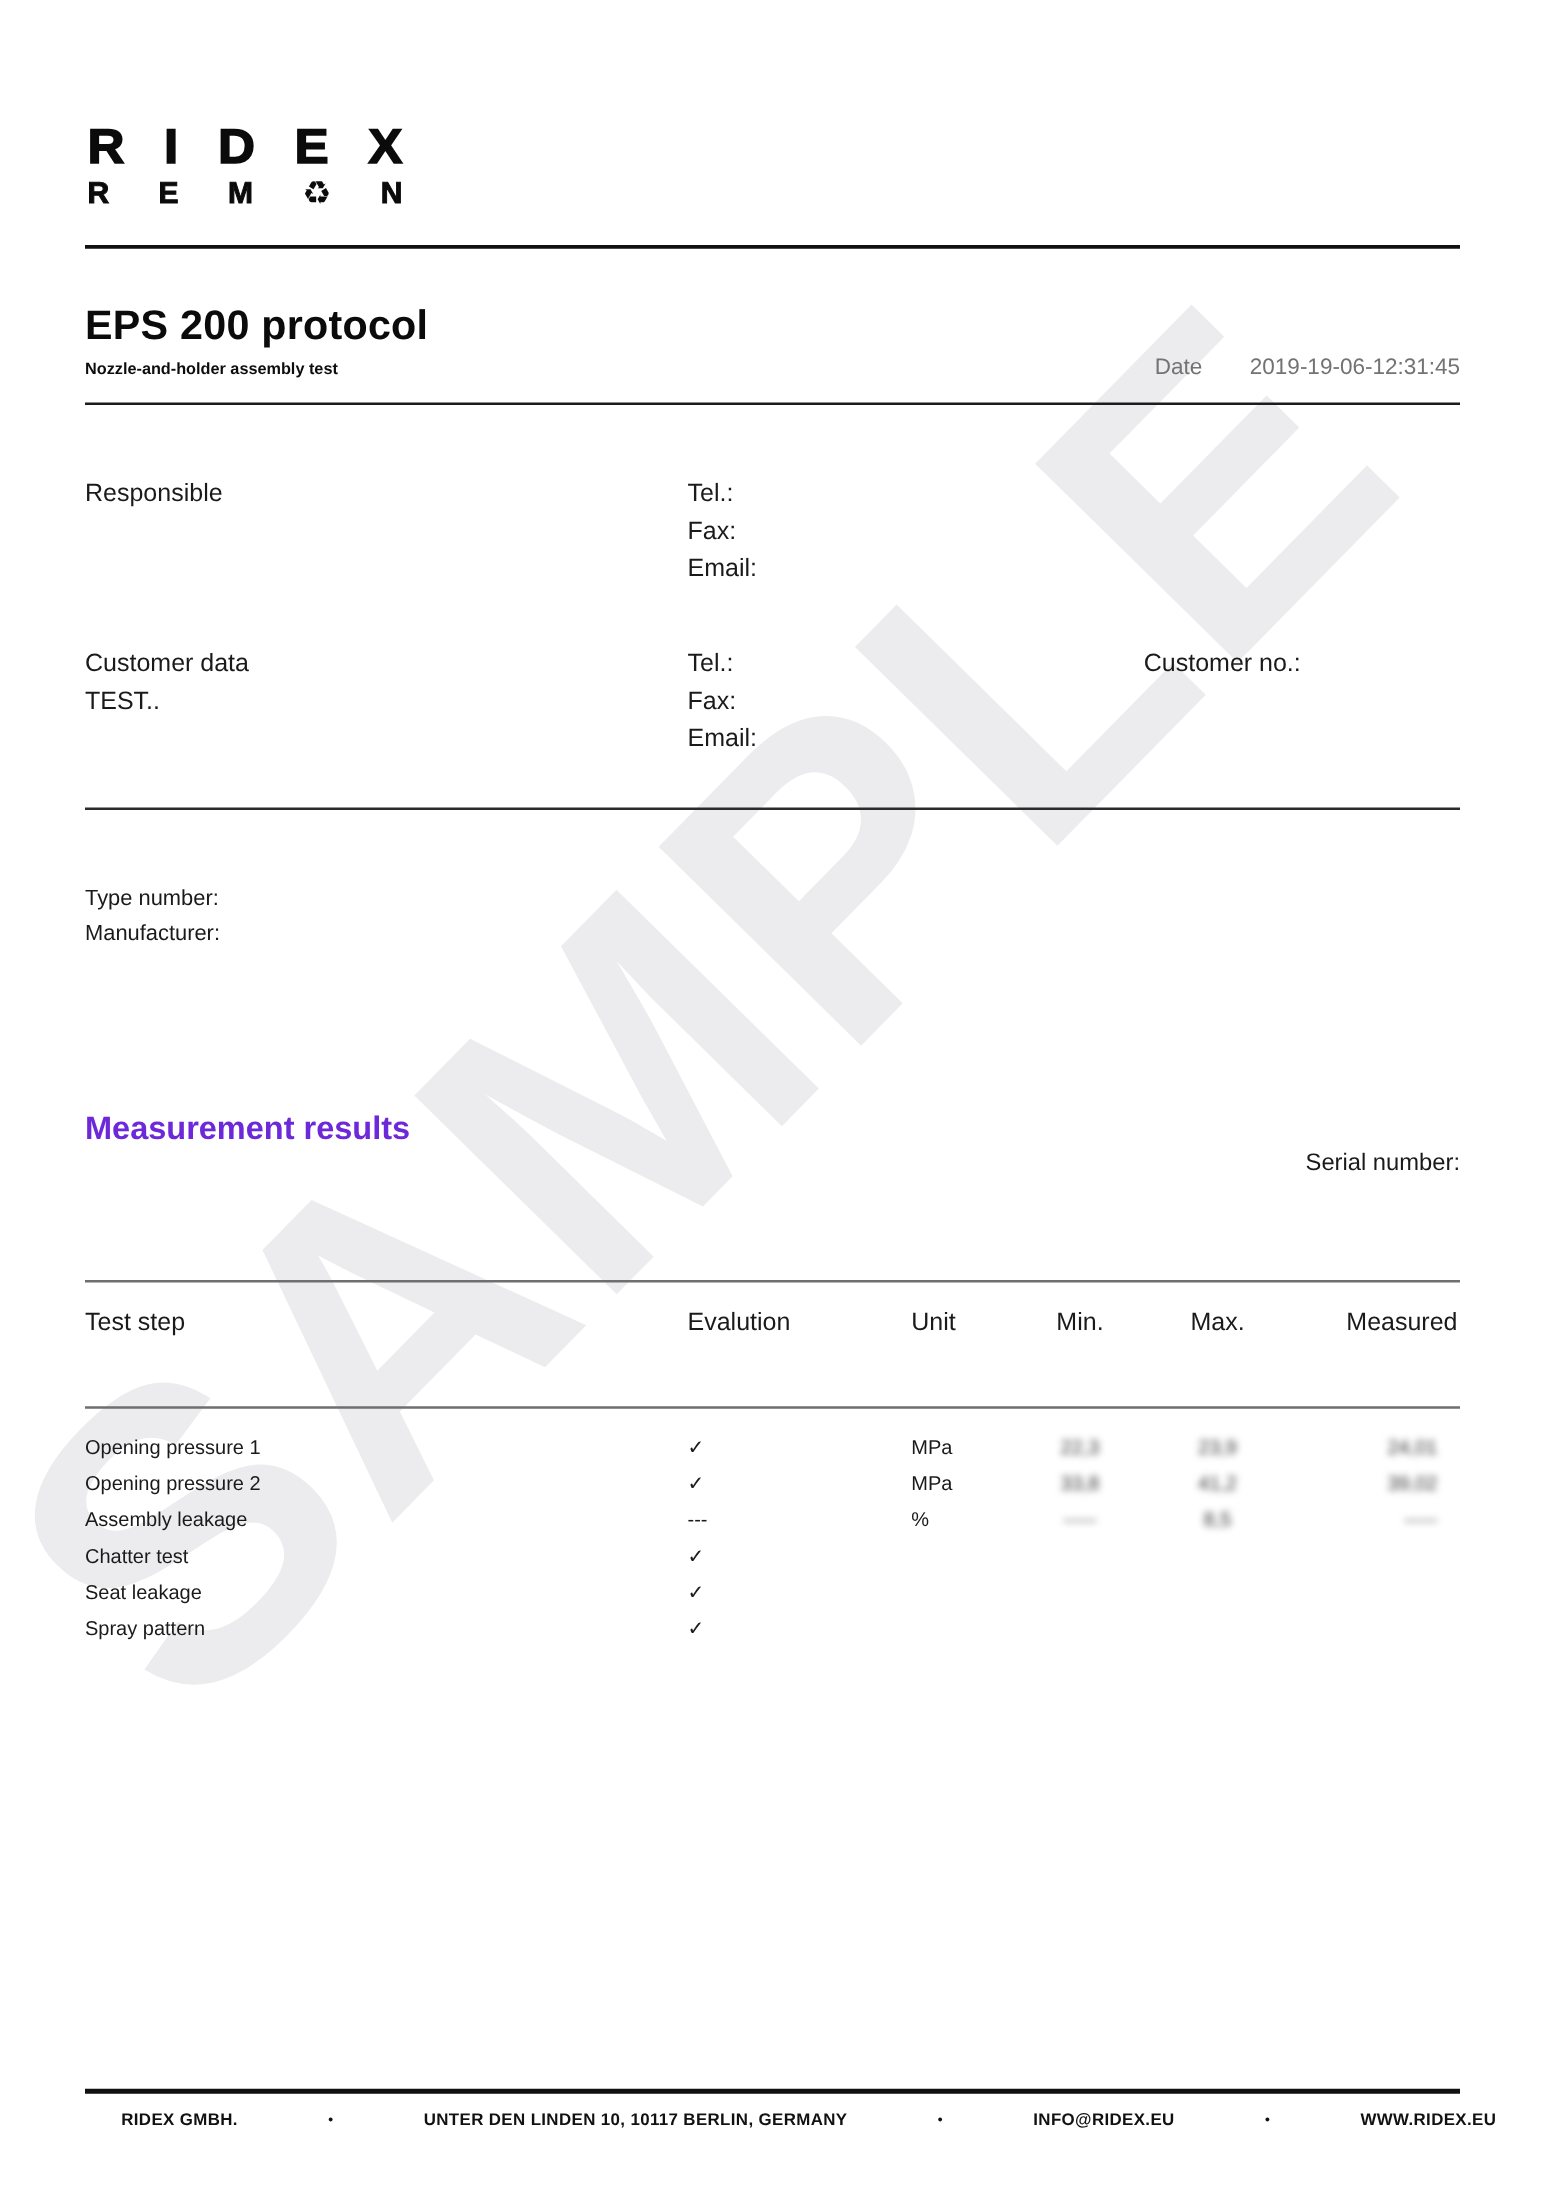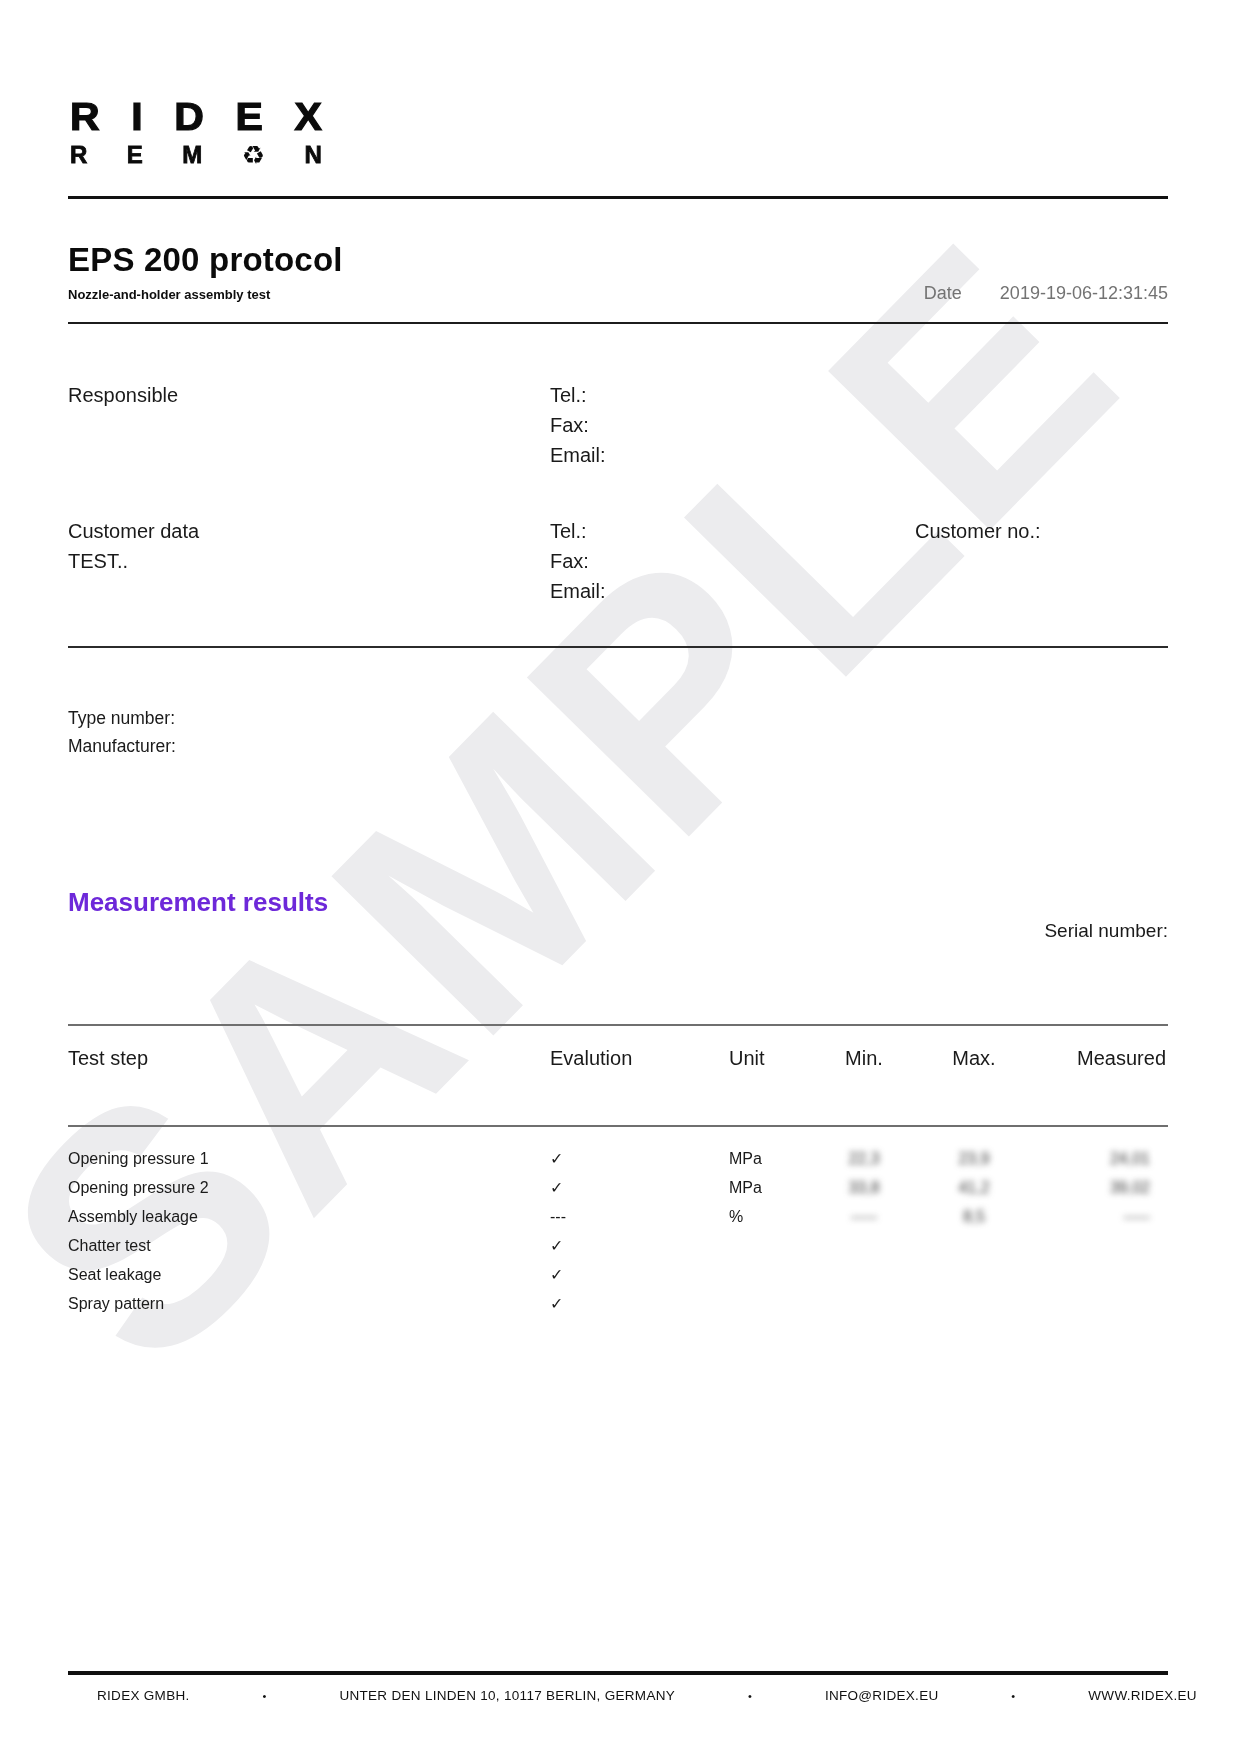"RIDEX GMBH." .footer-row { font-weight: 400 -> 700 }
